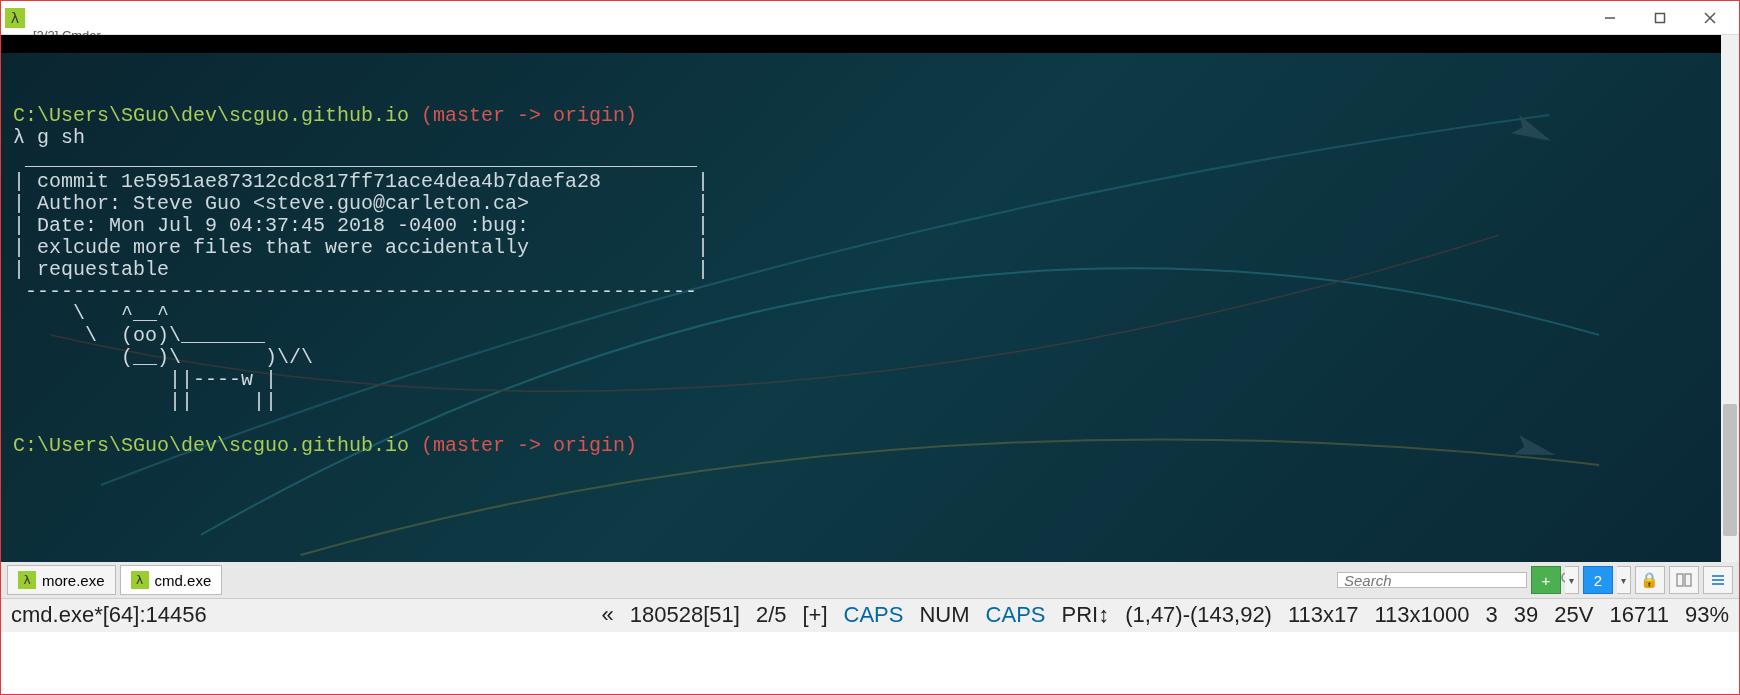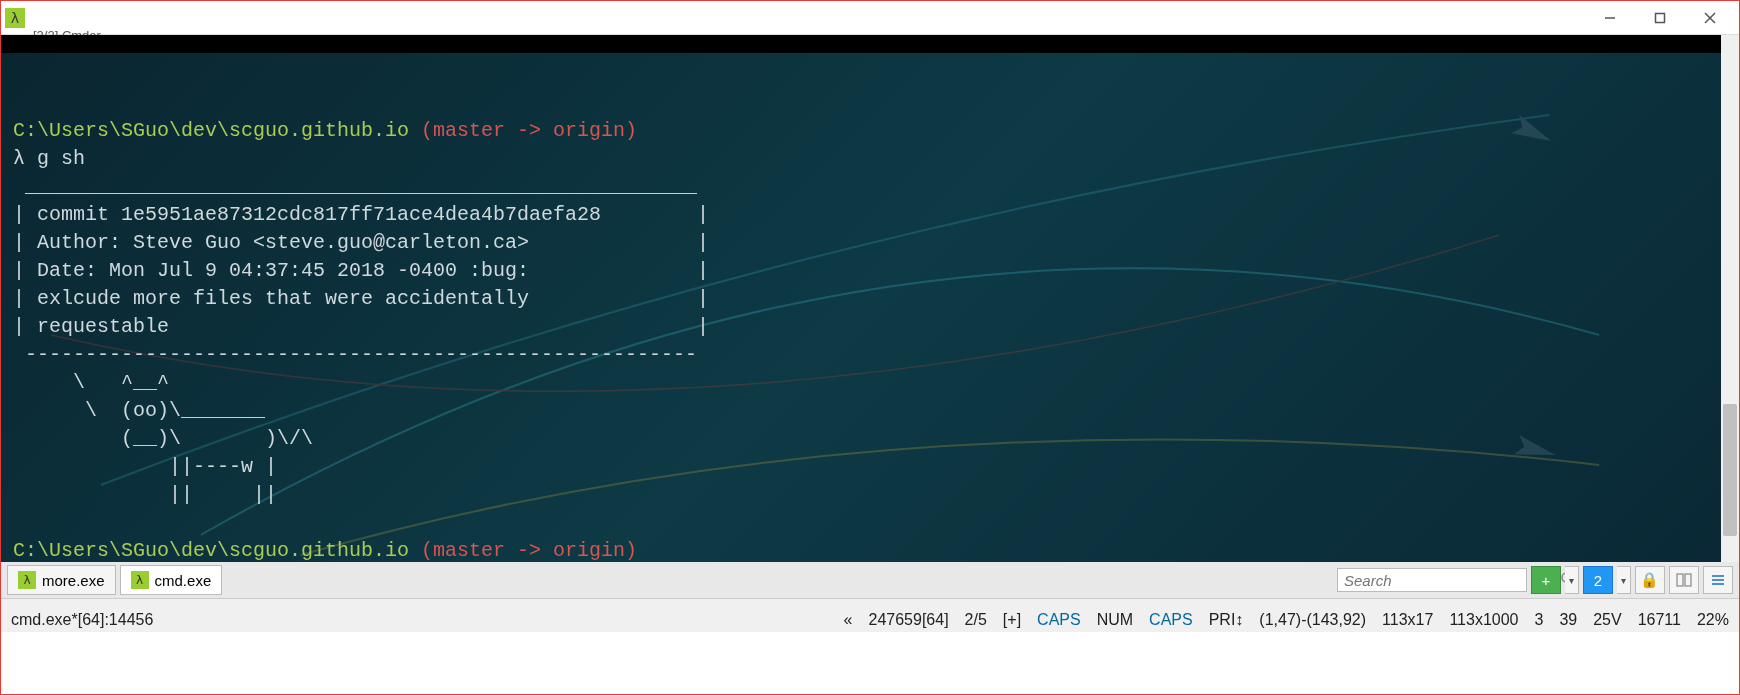"C:\Users\SGuo\dev\scguo.github.io" .terminal { line-height: 28px -> 22px }
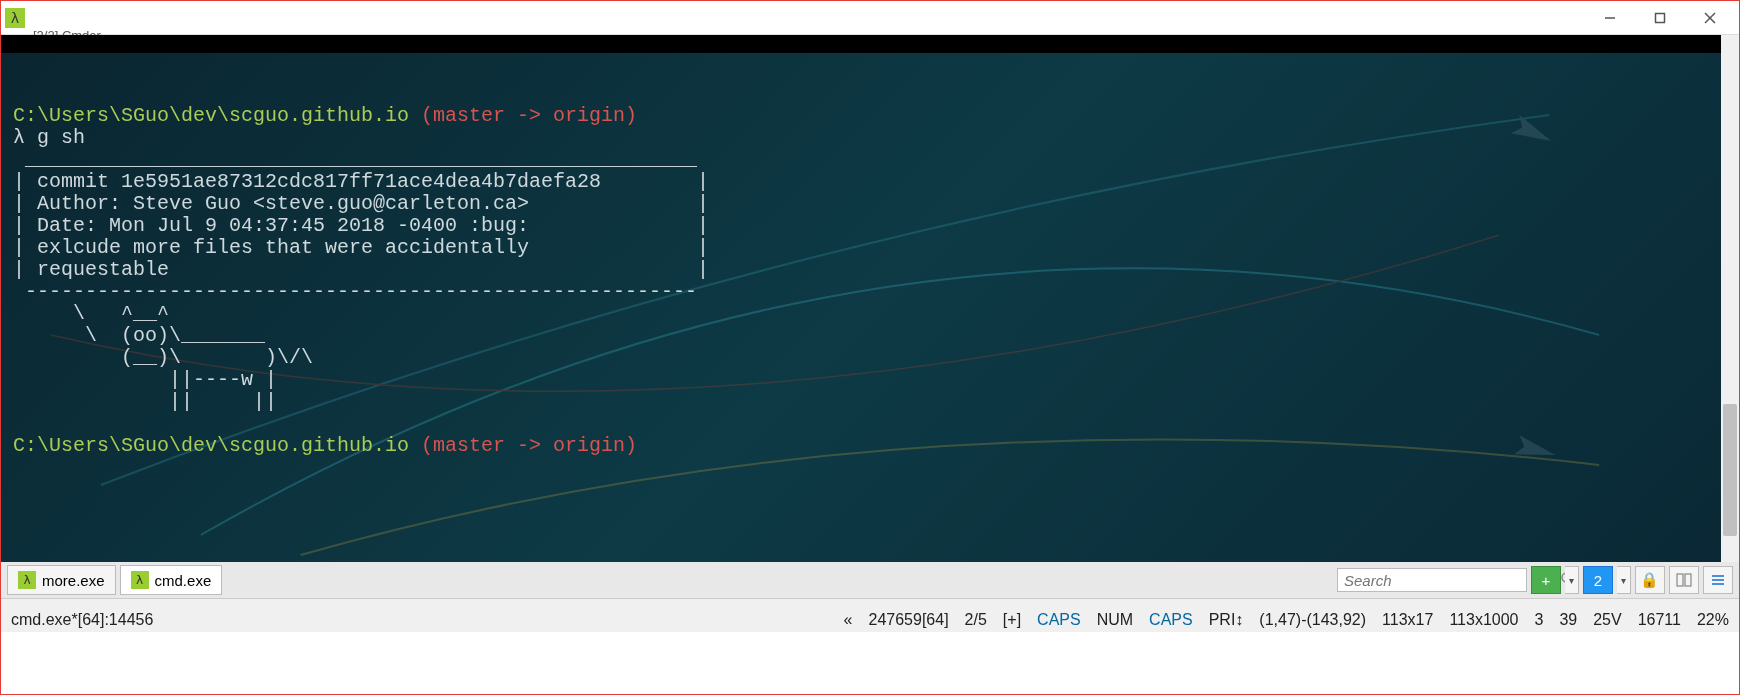"Search" .search-box { height: 24px -> 16px }
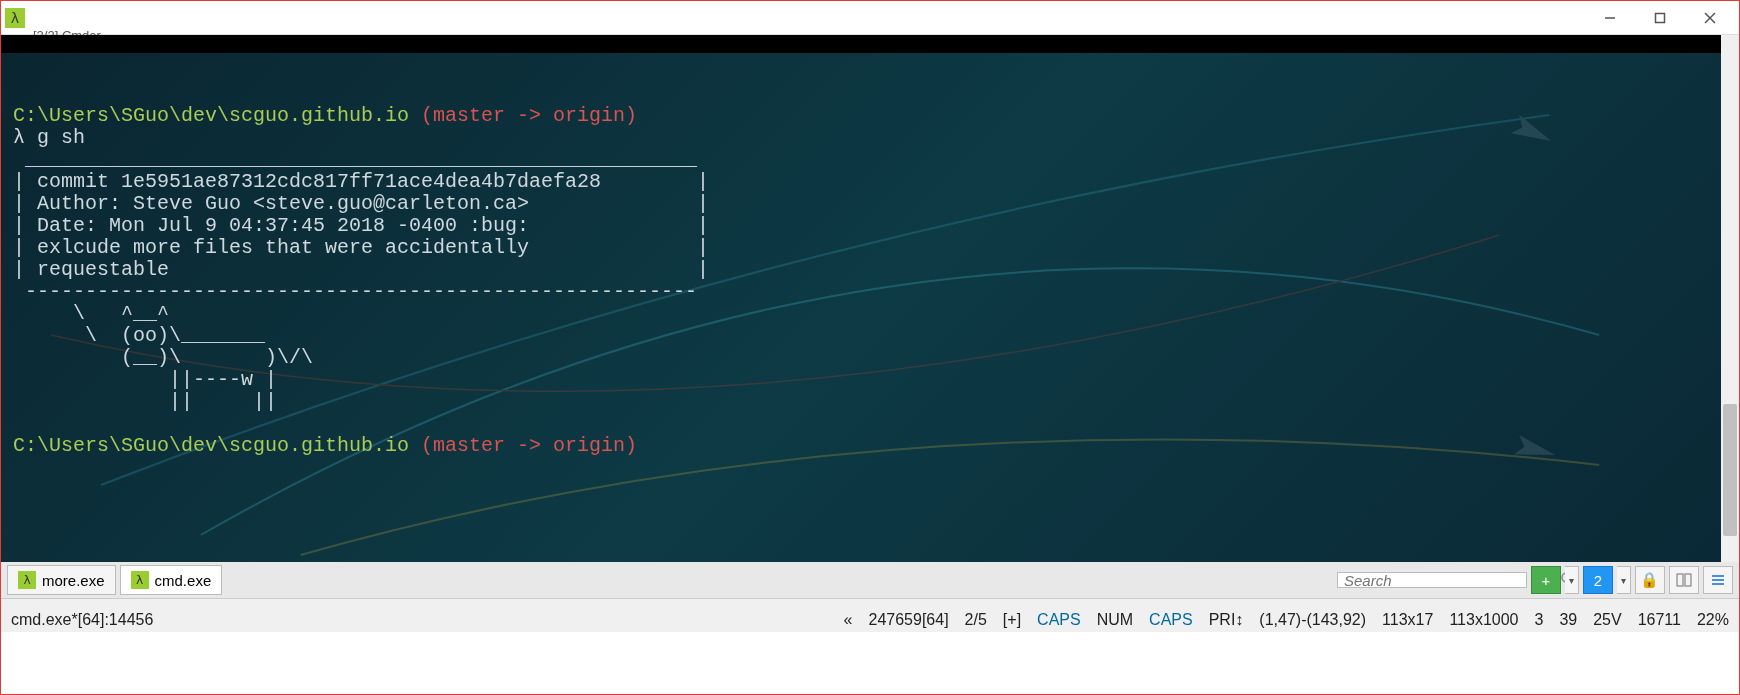"cmd.exe*[64]:14456" .statusbar { align-items: flex-start -> flex-end; font-size: 16px -> 22px; padding: 12px 10px -> 4px 10px }
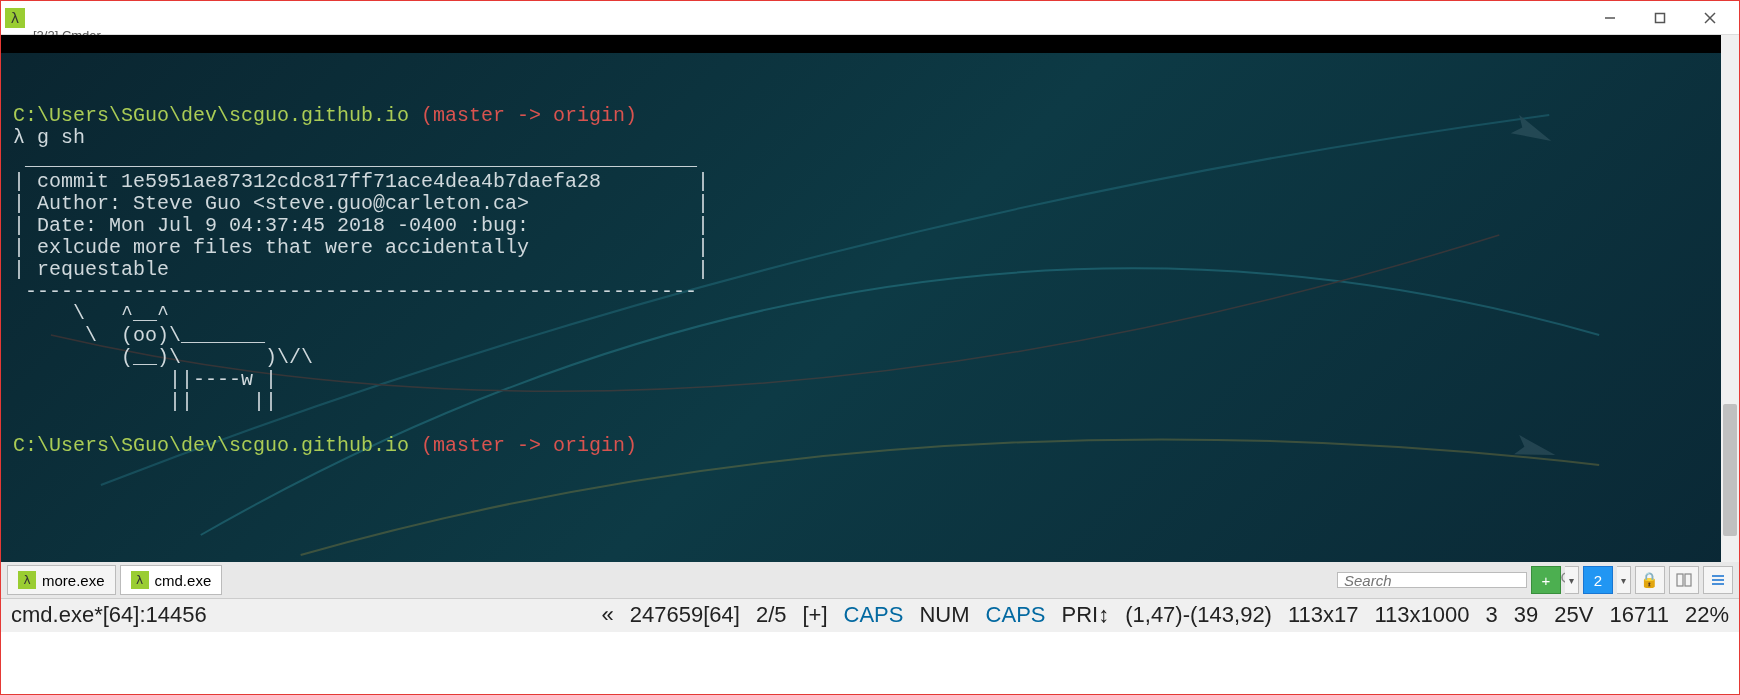"247659[64]" span.status-seg { text: 247659[64 -> 180528[51 }
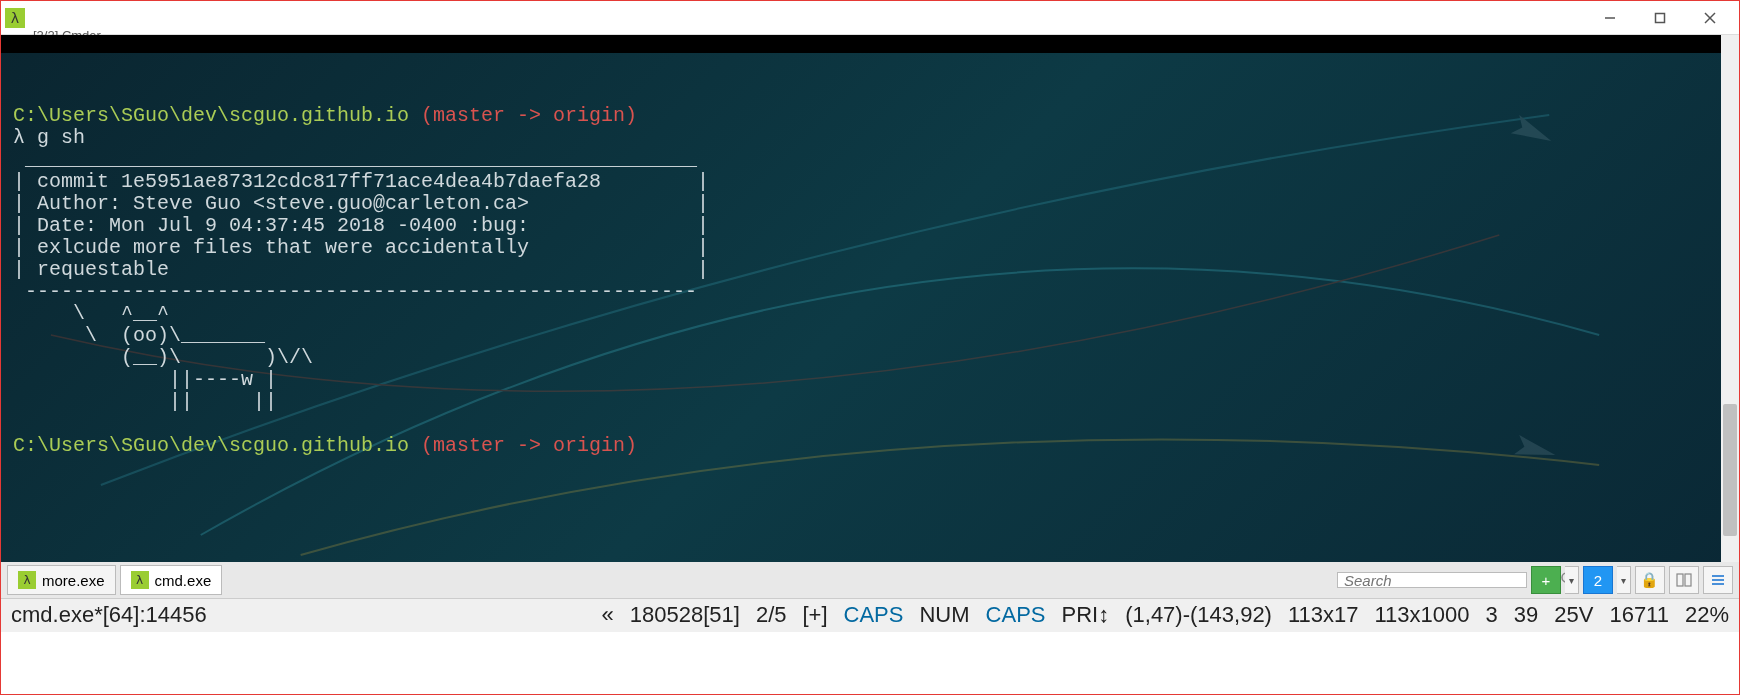"22%" span.status-seg { text: 22% -> 93% }
